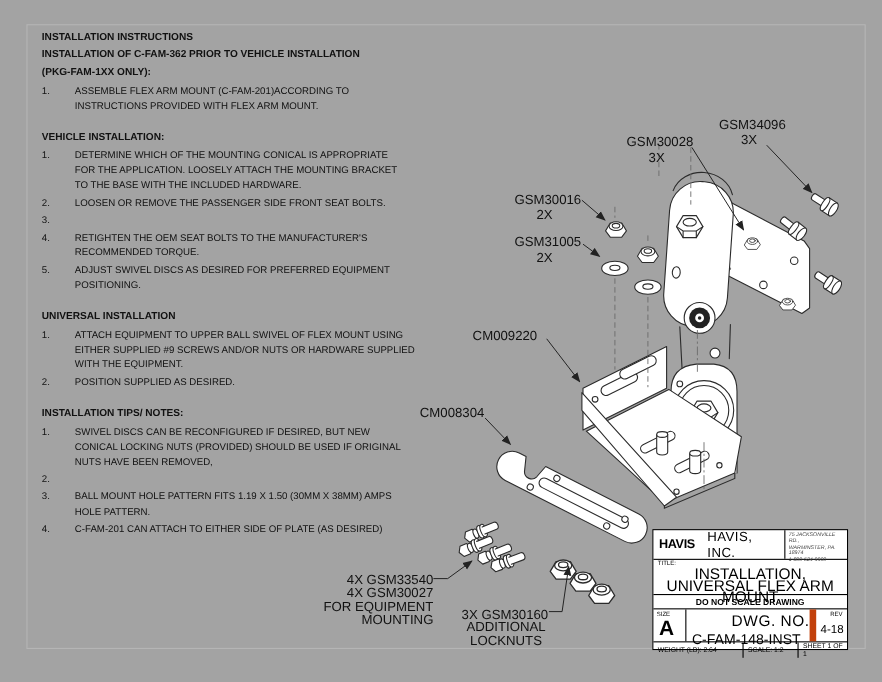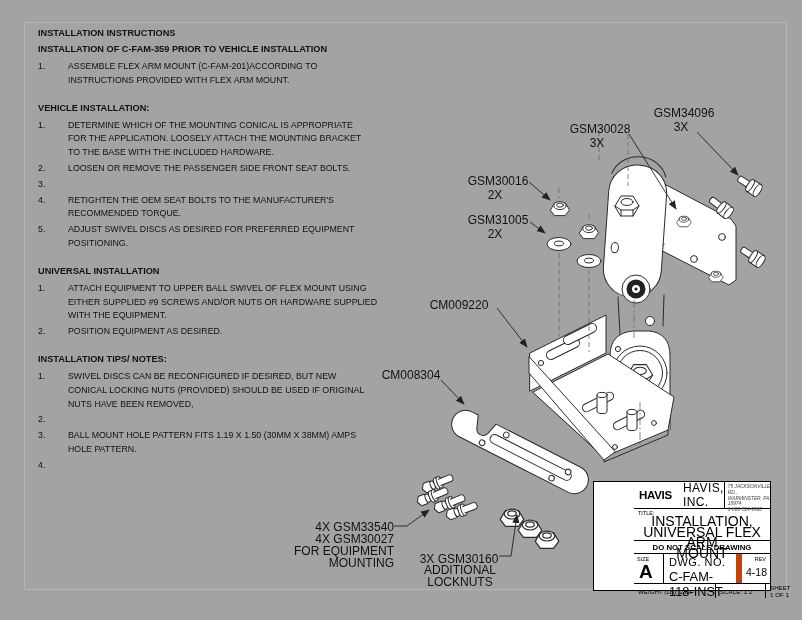"INSTALLATION OF C-FAM-359 PRIOR TO" div.h { text: C-FAM-359 -> C-FAM-362 }
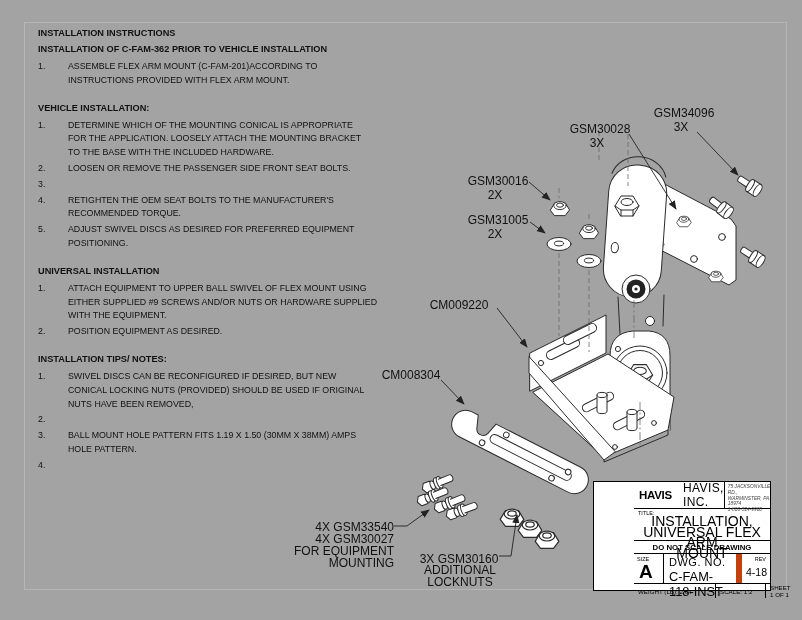"(PKG-FAM-1XX ONLY):" div.h { html: none -> <div>(PKG-FAM-1XX ONLY):</div> }
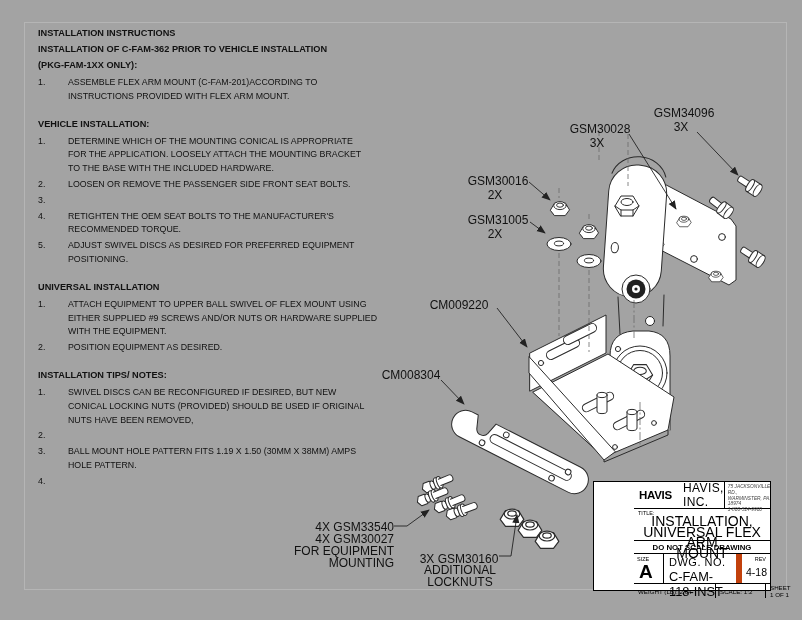"POSITION EQUIPMENT AS DESIRED." span.txt { text: EQUIPMENT -> SUPPLIED }
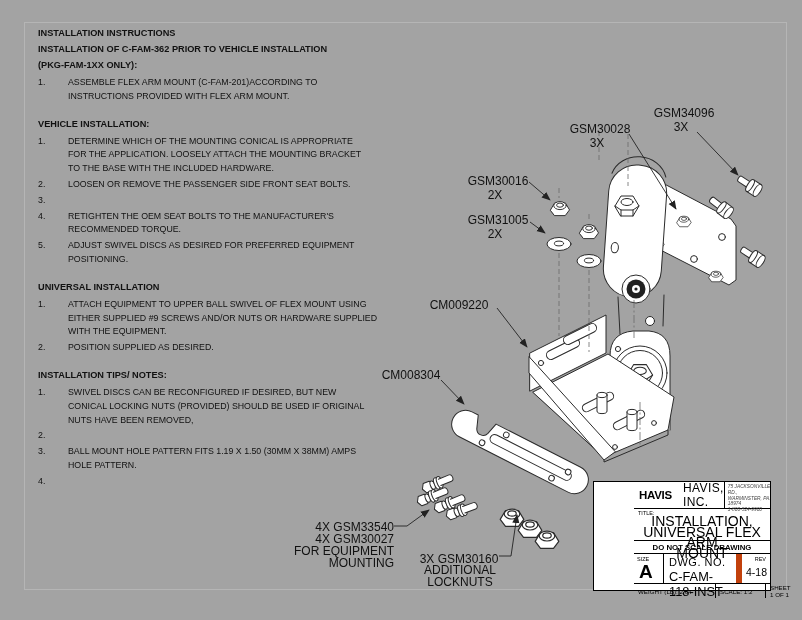"C-FAM-201 CAN ATTACH TO EITHER" span.txt { html: none -> <span>C-FAM-201 CAN ATTACH TO EITHER SIDE OF PLATE (AS DESIRED)</span> }
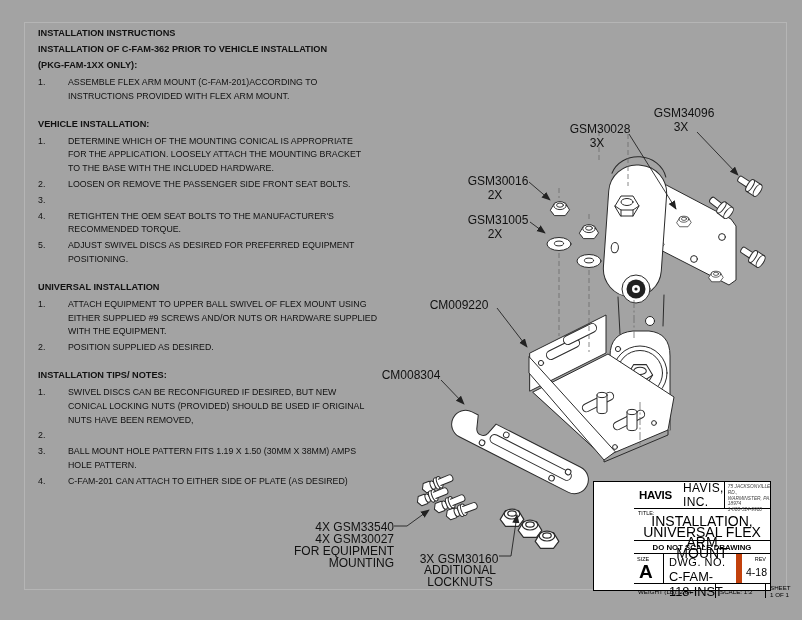"HAVIS" .titleblock { padding-left: 40px -> none }
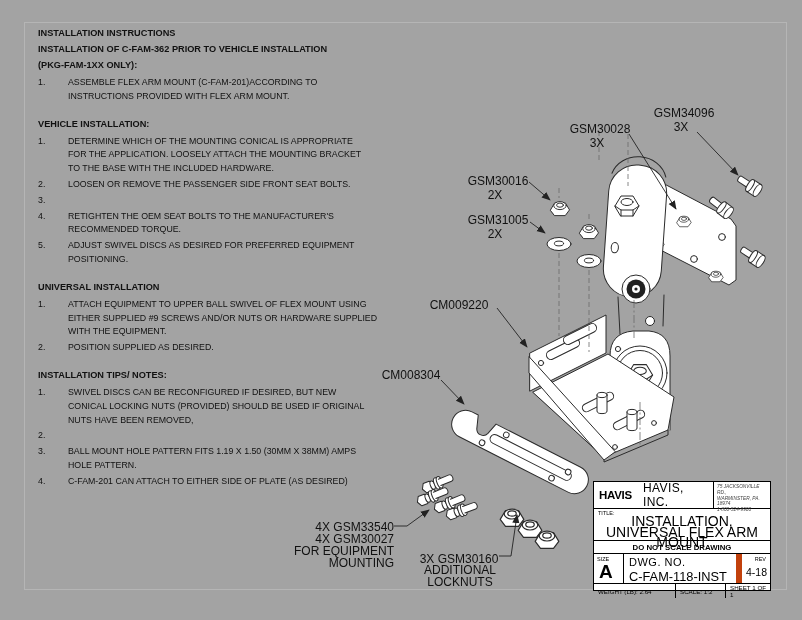"DWG. NO." .tb-dwg-label { font-size: 11px -> 14px; text-align: none -> right }
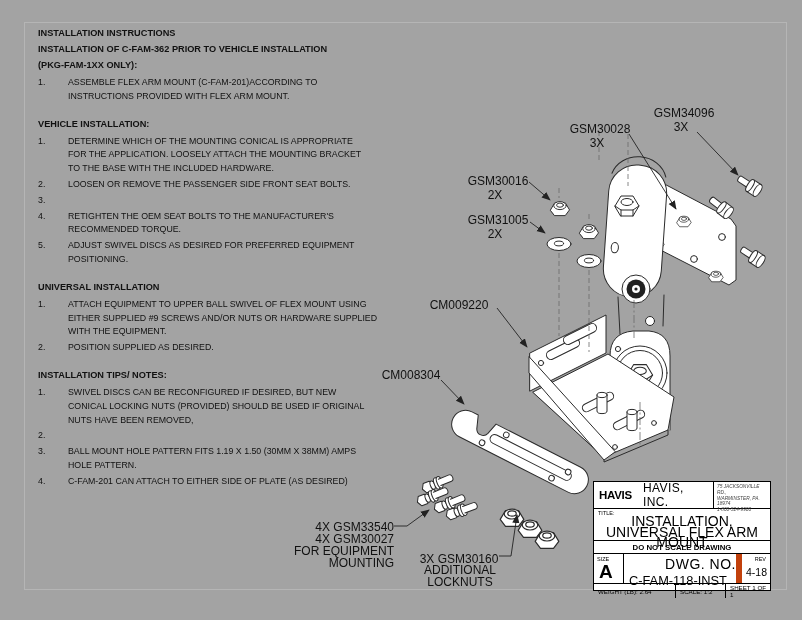"C-FAM-118-INST" div.tb-dwg-val { text: C-FAM-118-INST -> C-FAM-148-INST }
